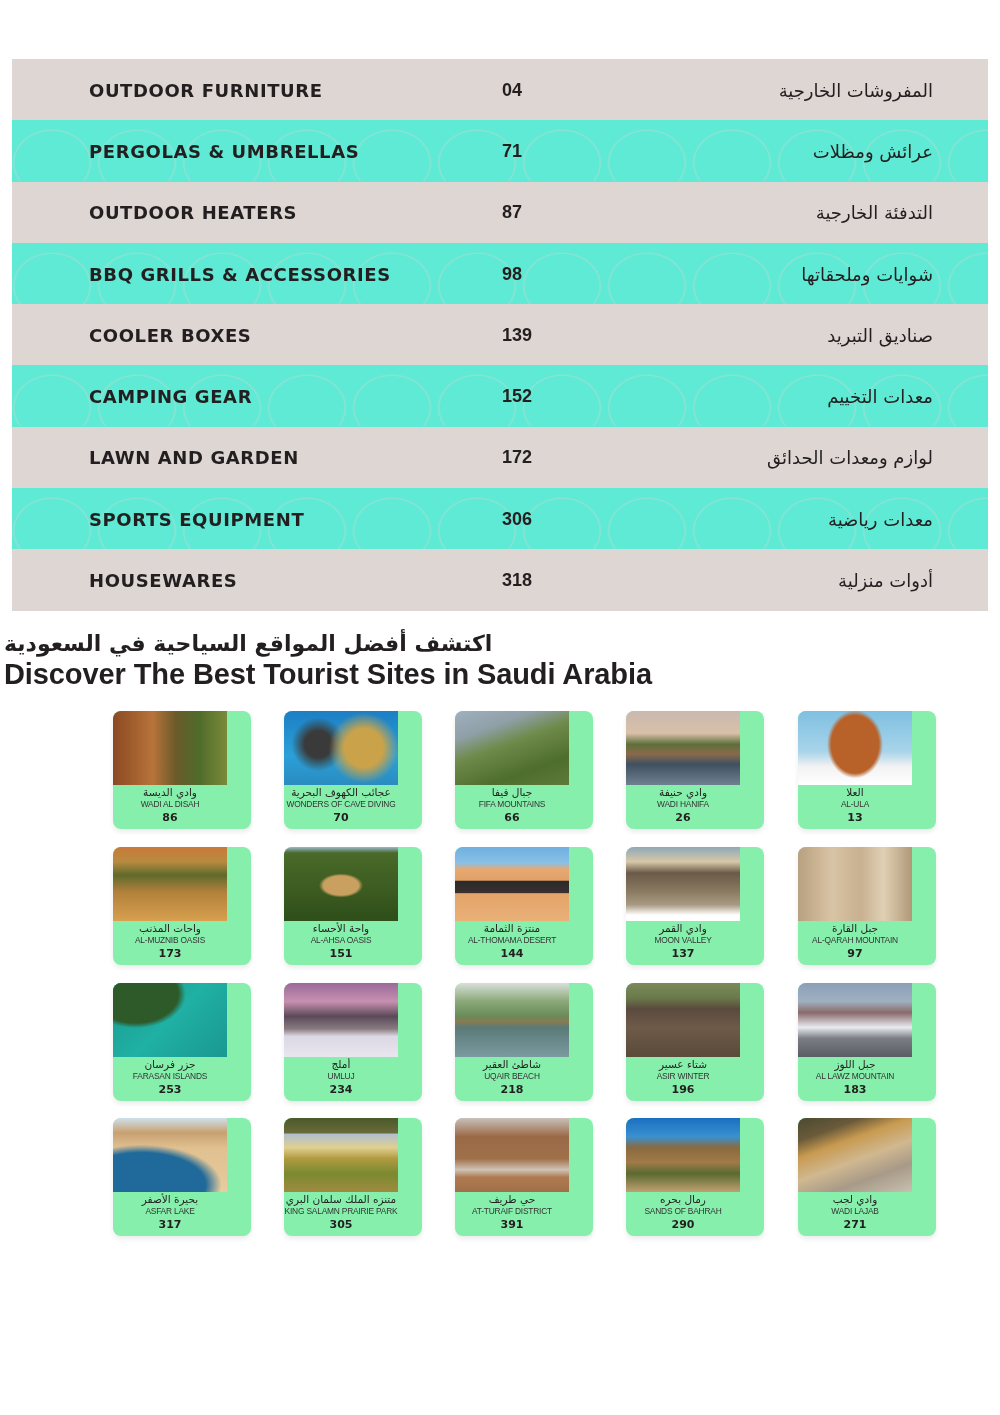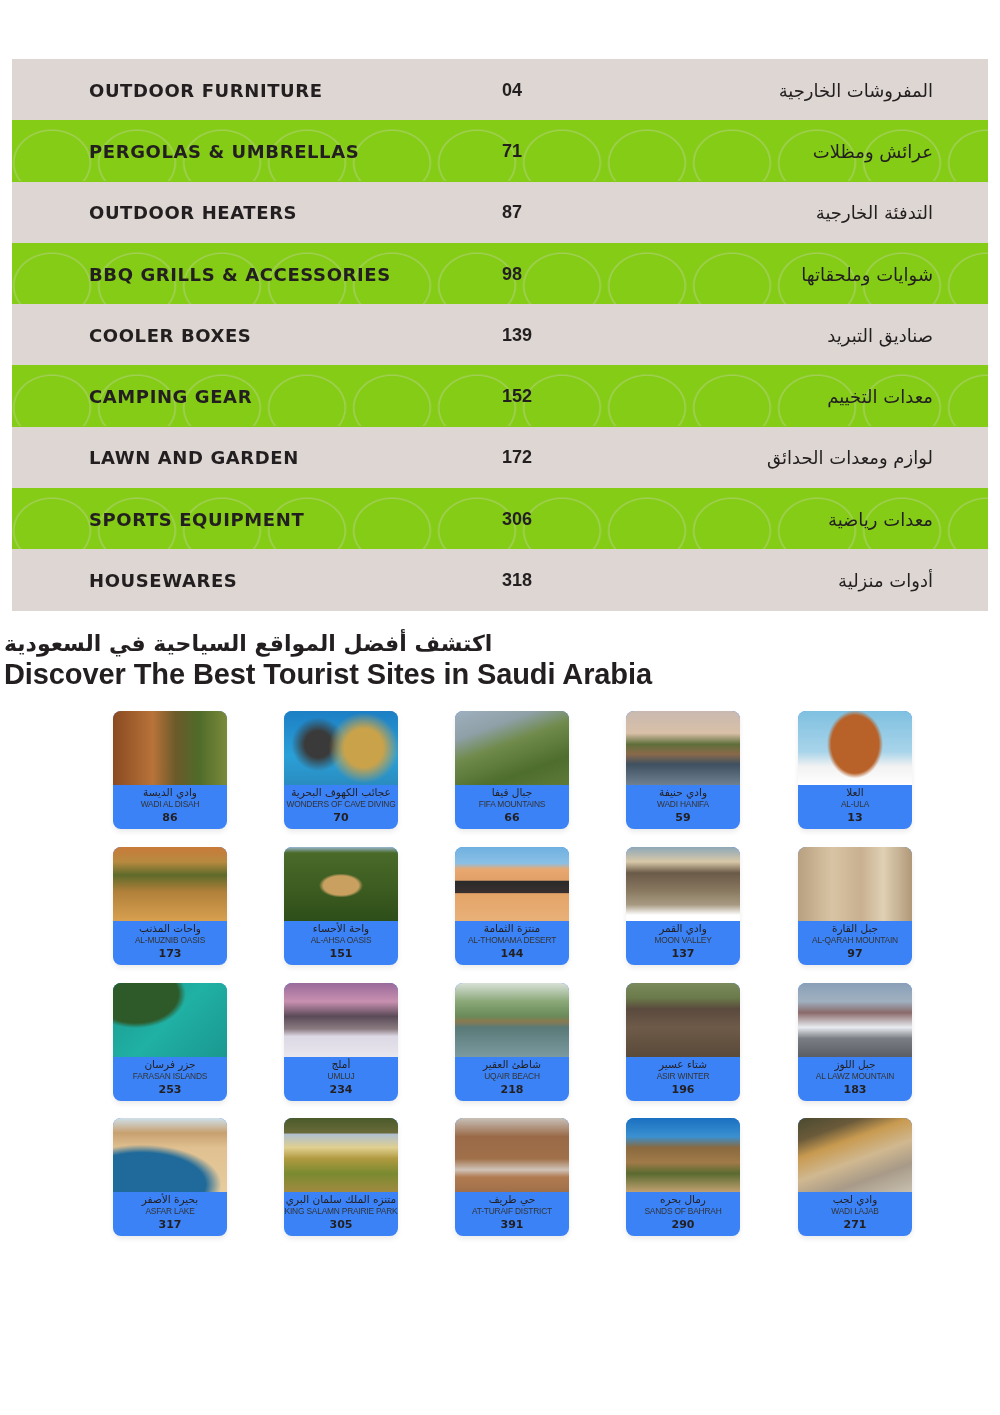"PERGOLAS & UMBRELLAS" .toc-row.light { background: #84cc16 -> #5eead4 }
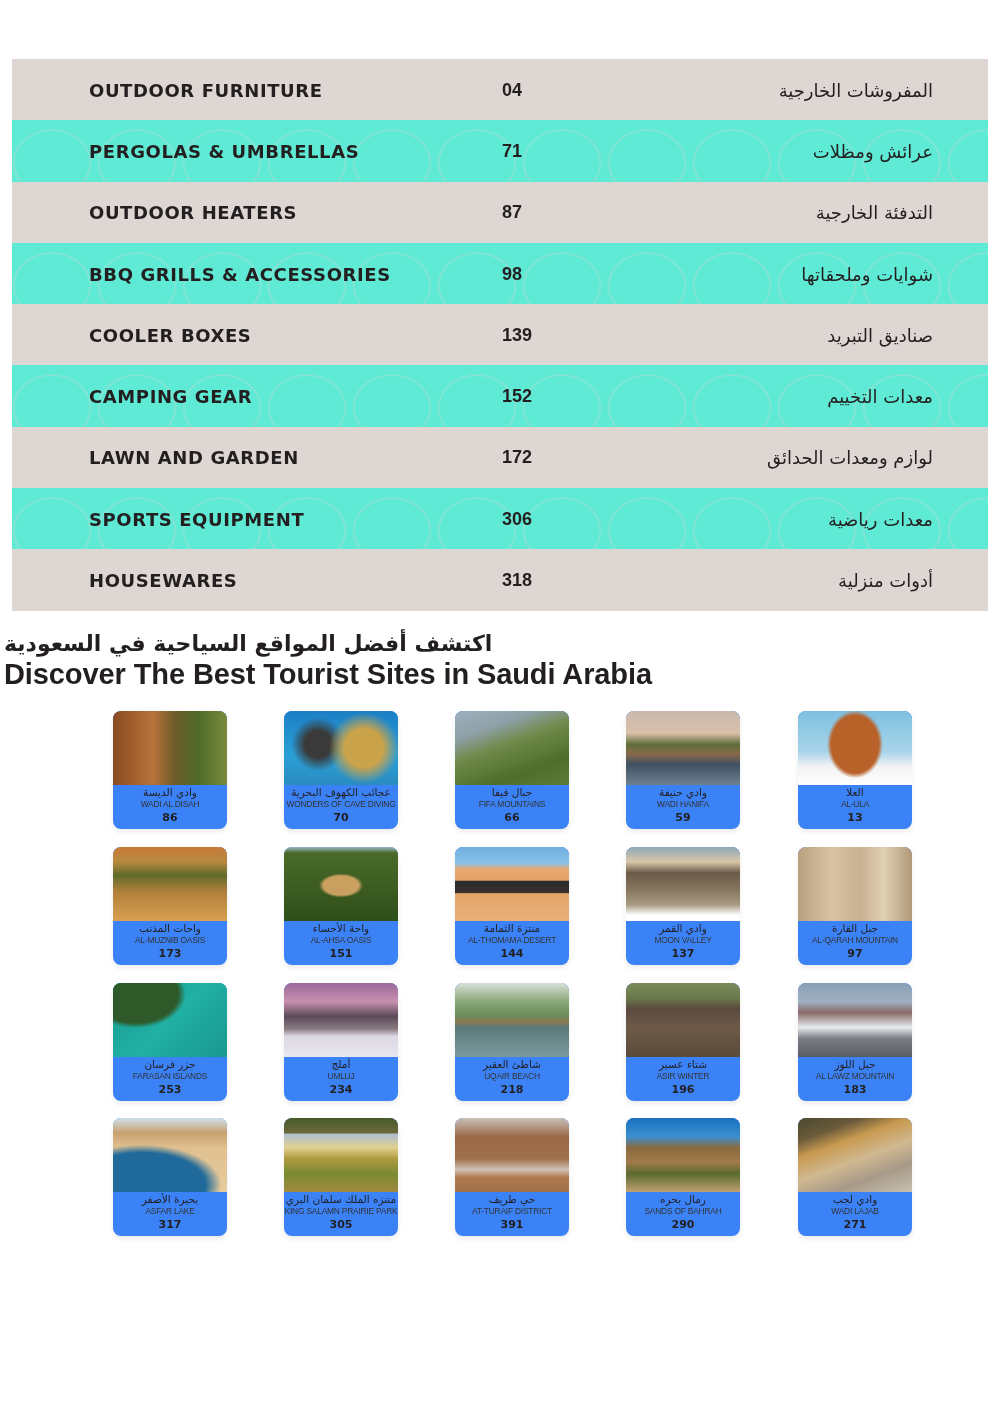"وادي الديسة" .card { background: #3b82f6 -> #86efac; width: 114px -> 138px }
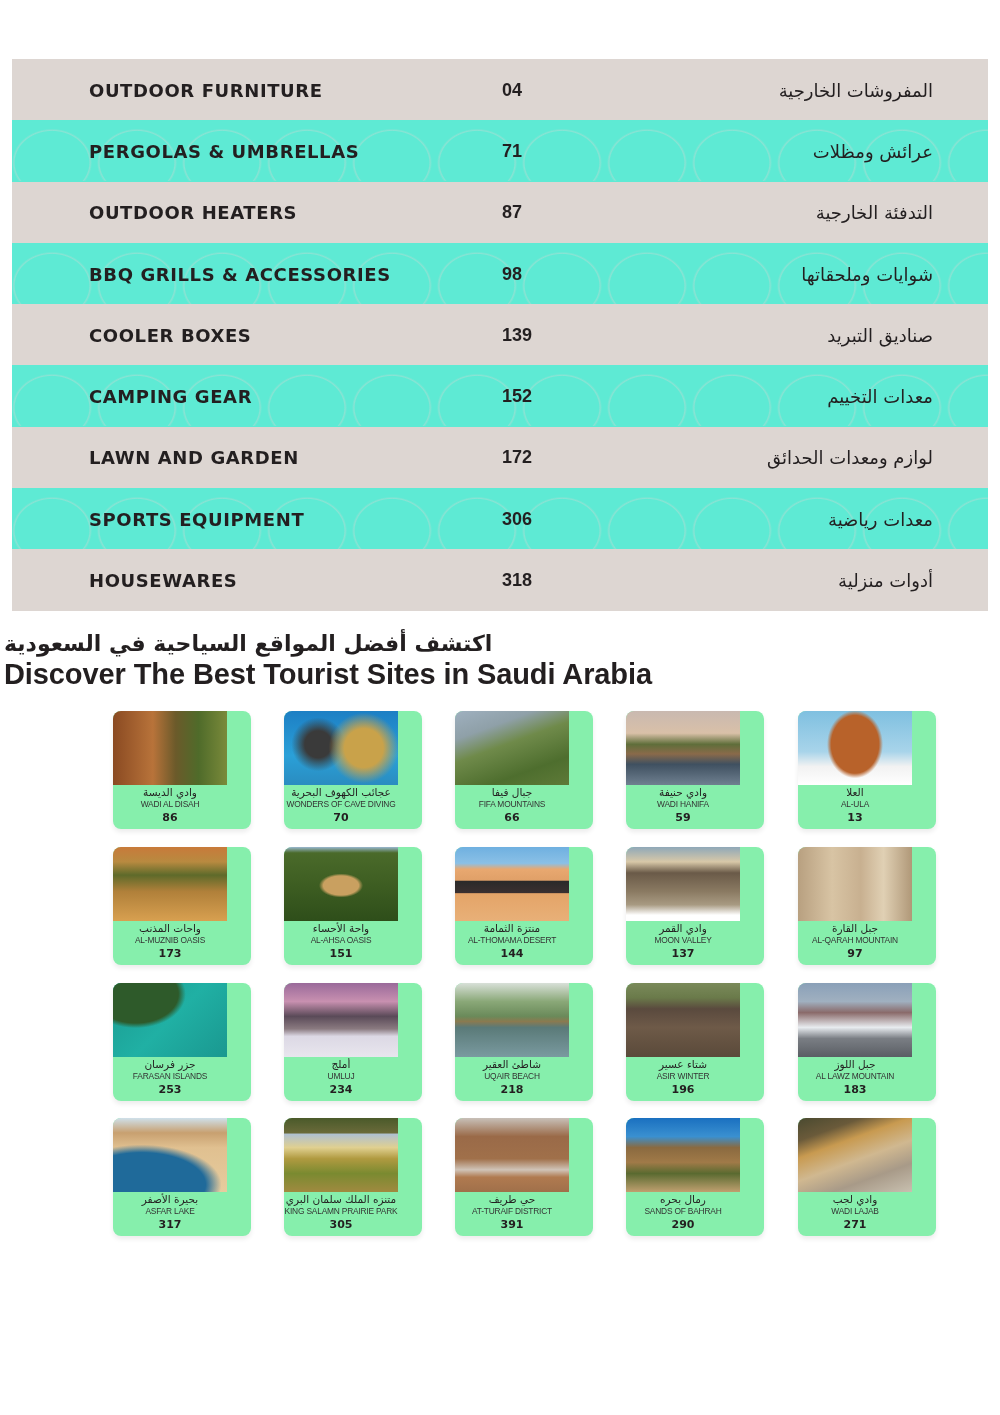"59" span.cap-page { text: 59 -> 26 }
